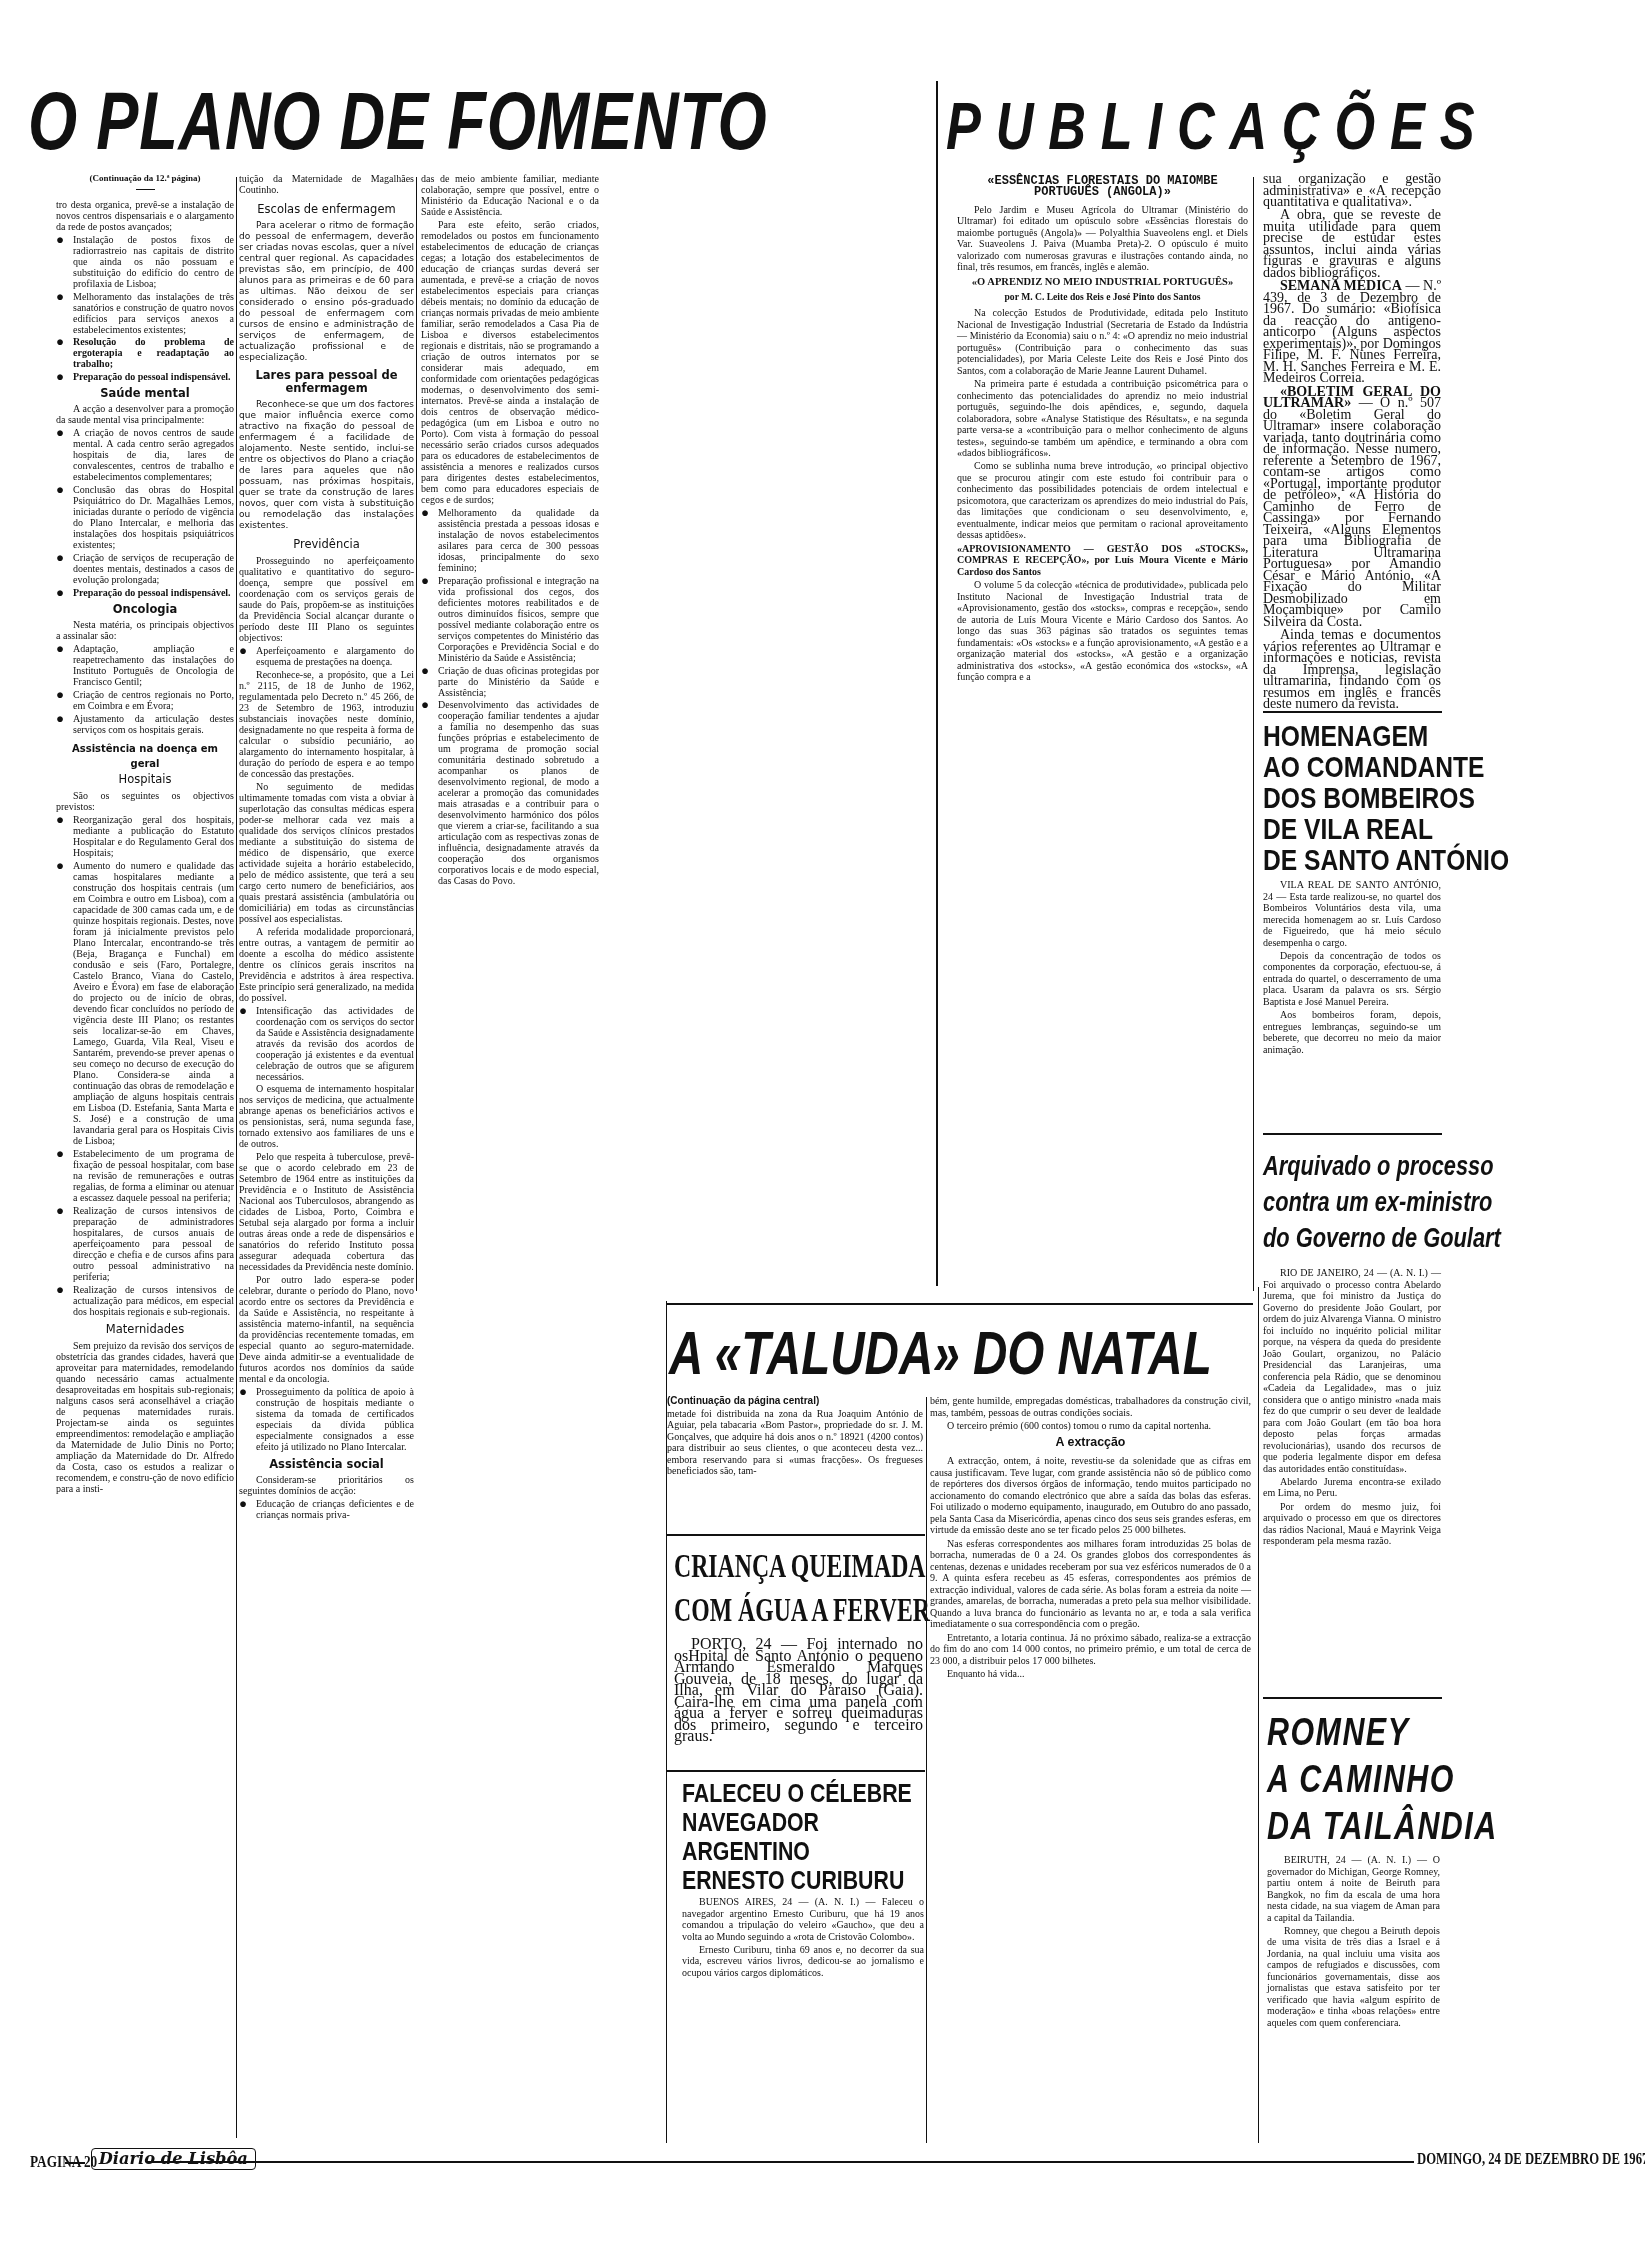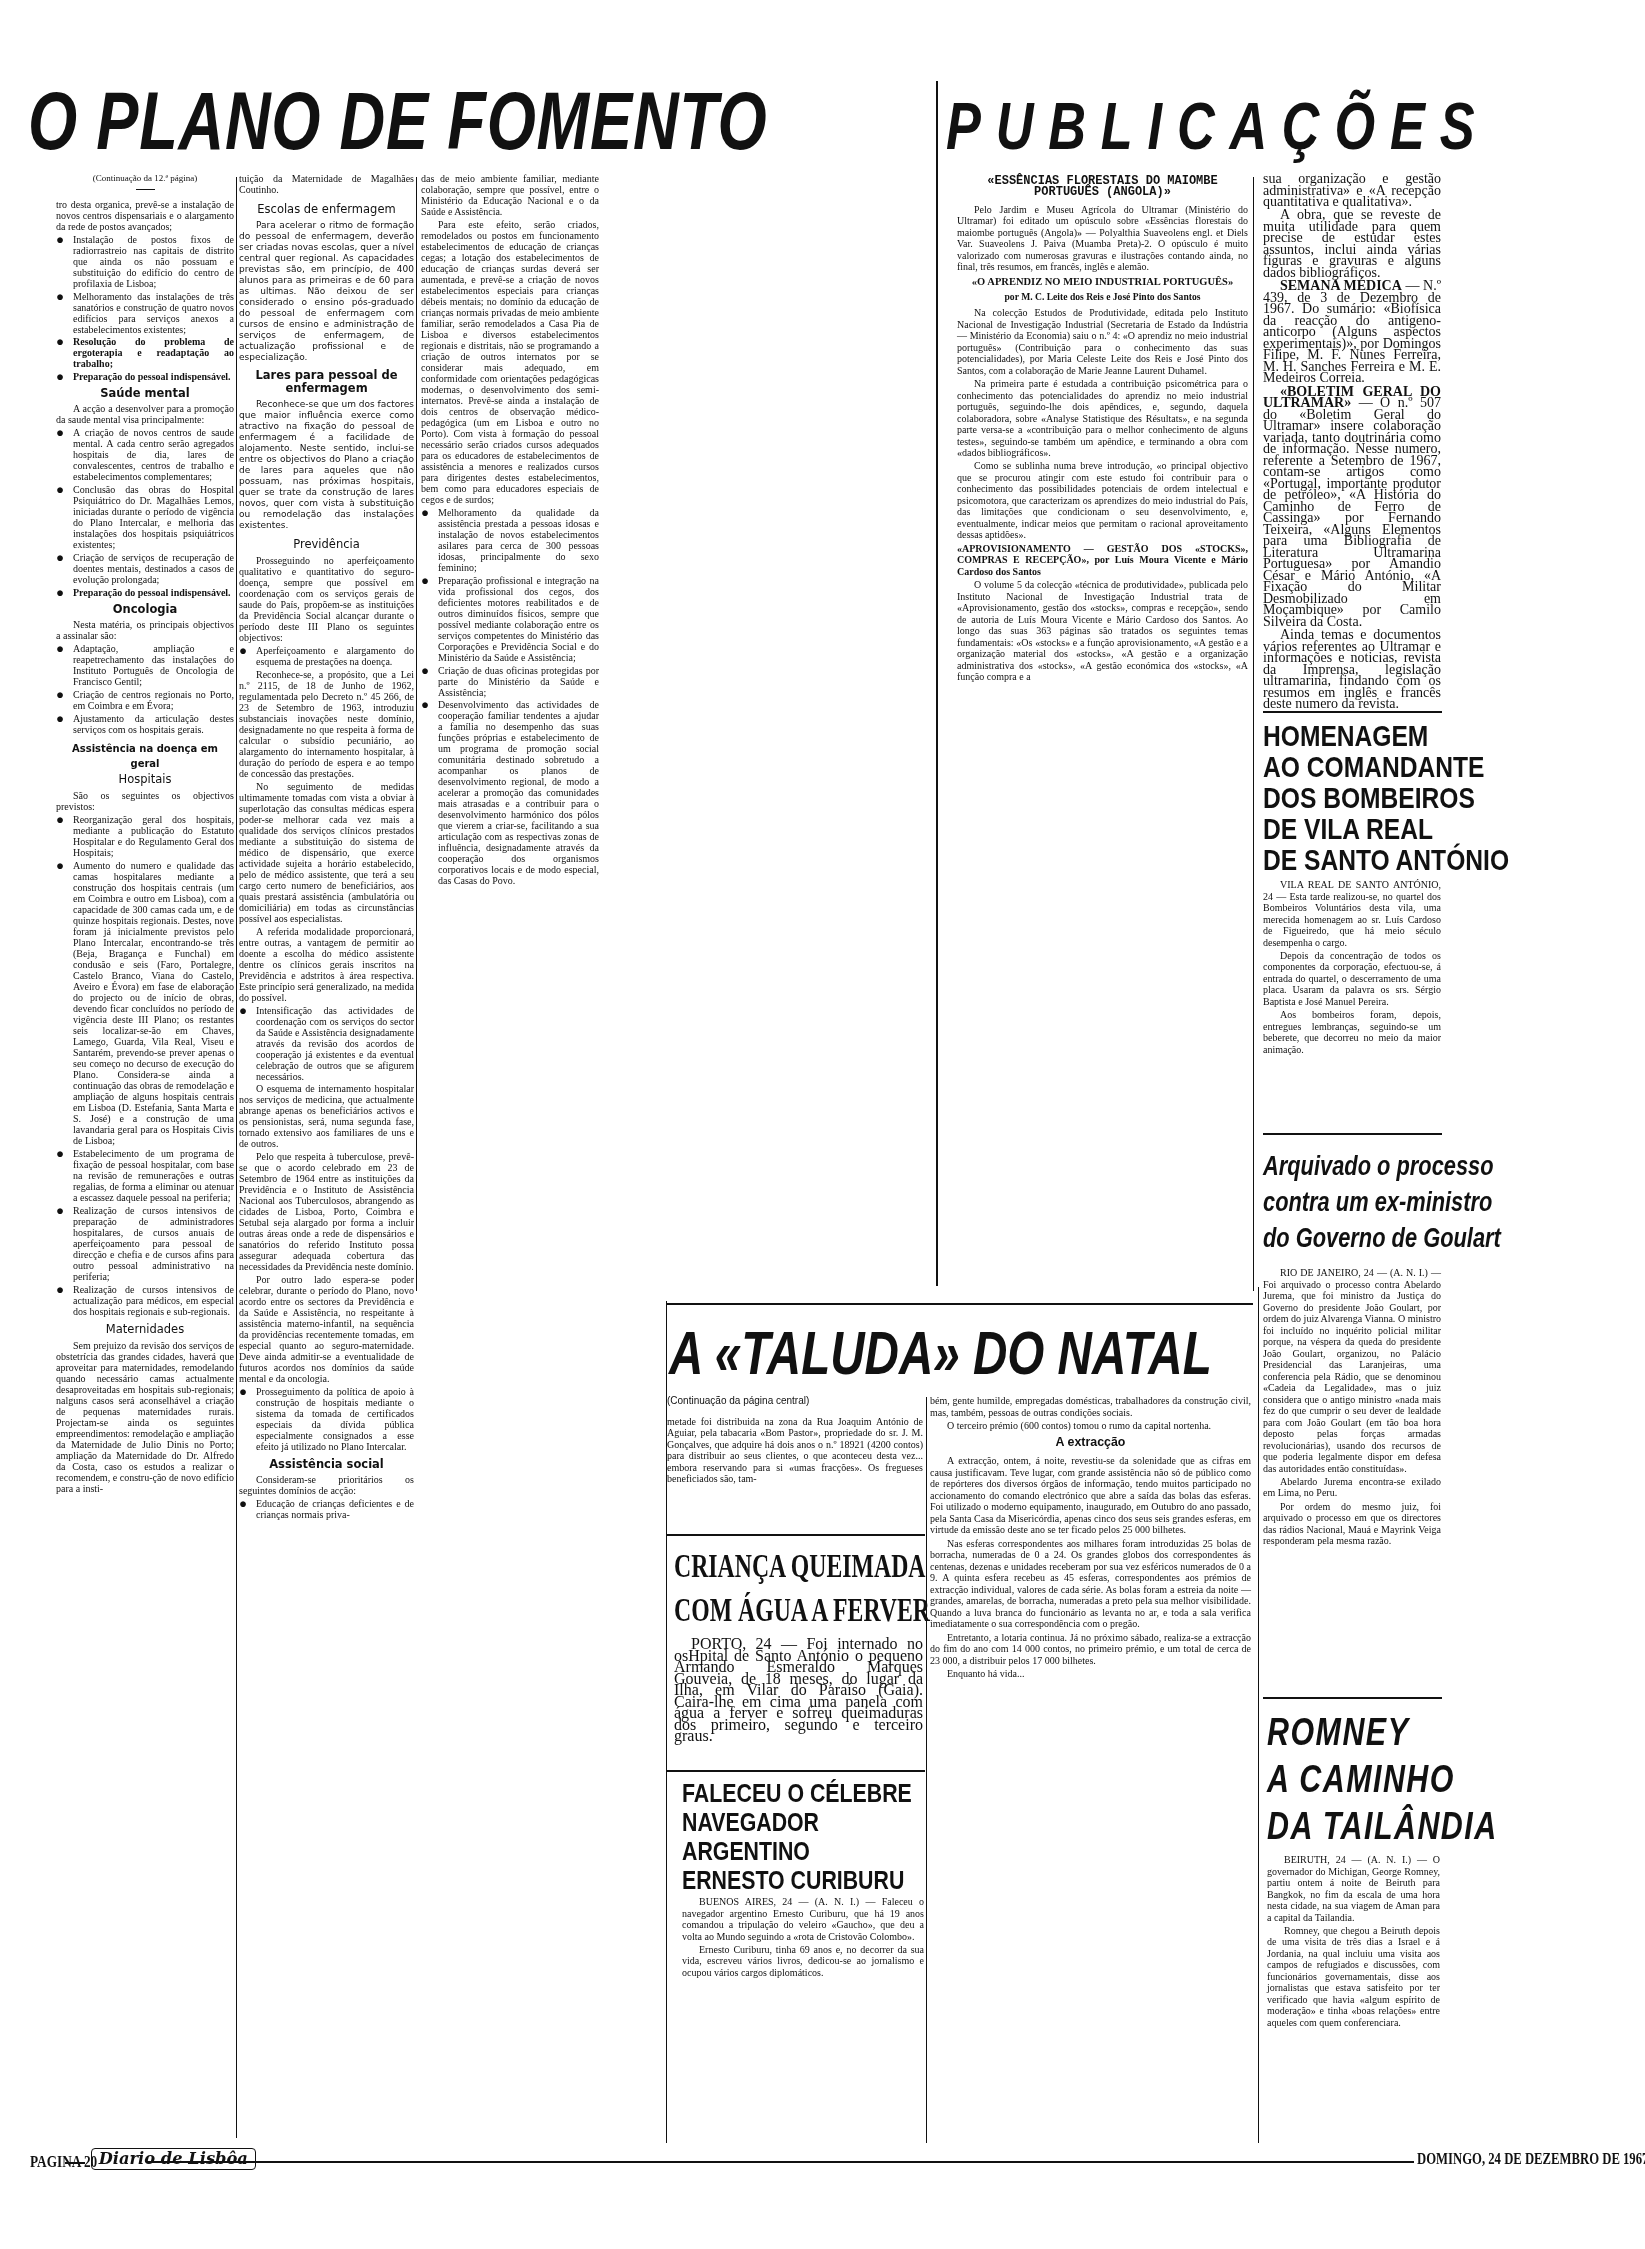"(Continuação da 12.ª página)" .cont { font-weight: normal -> bold }
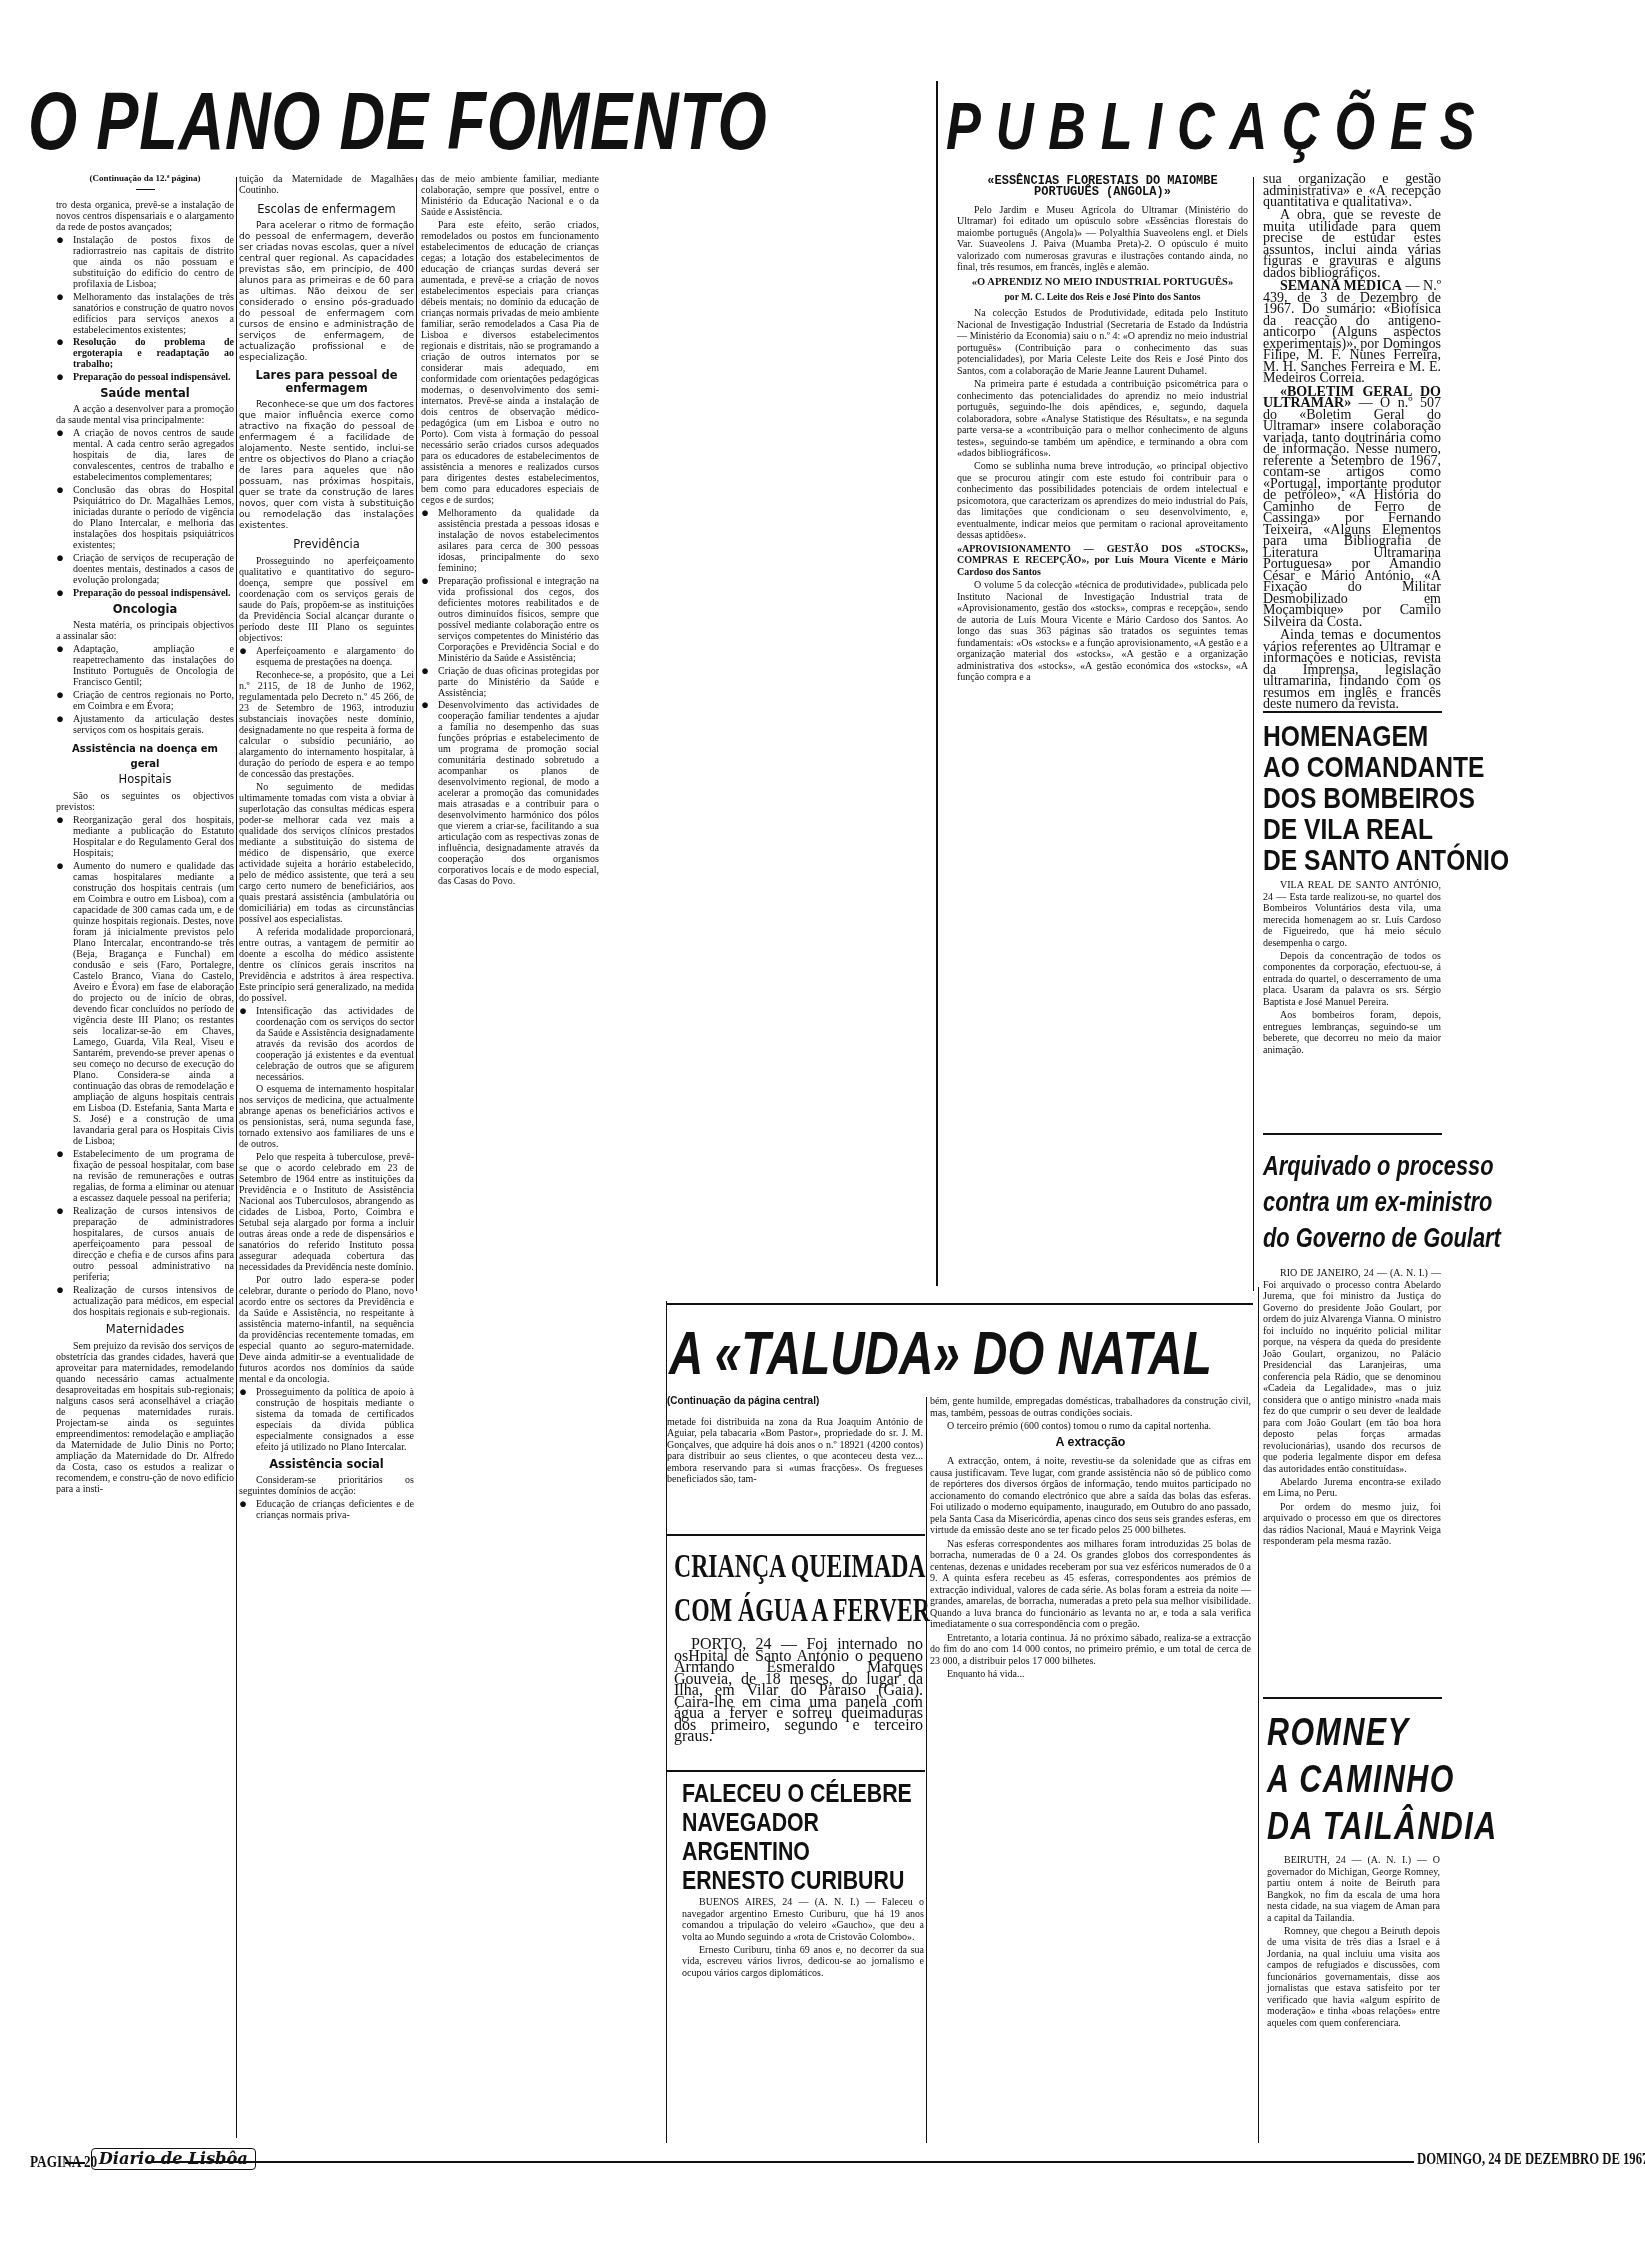"(Continuação da página central)" div.cont { margin-bottom: 9px -> 1px }
